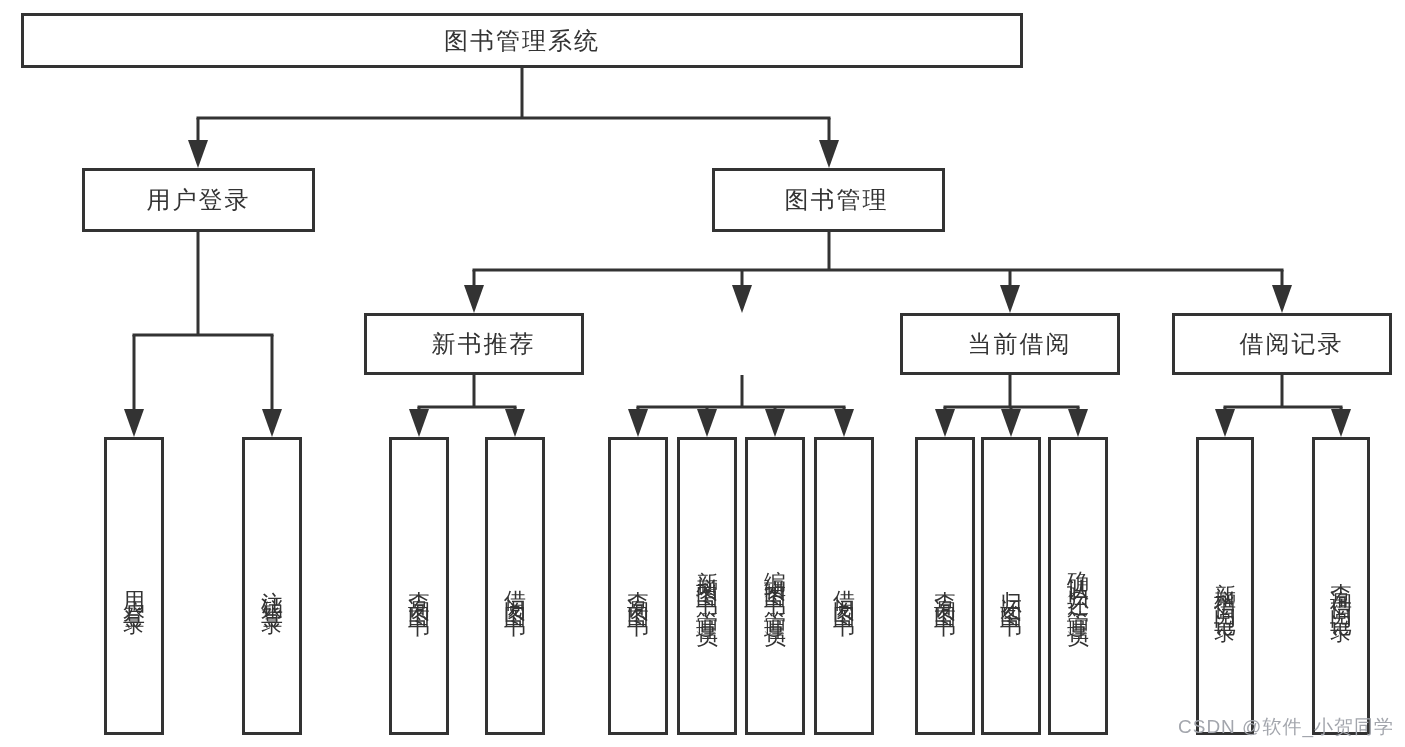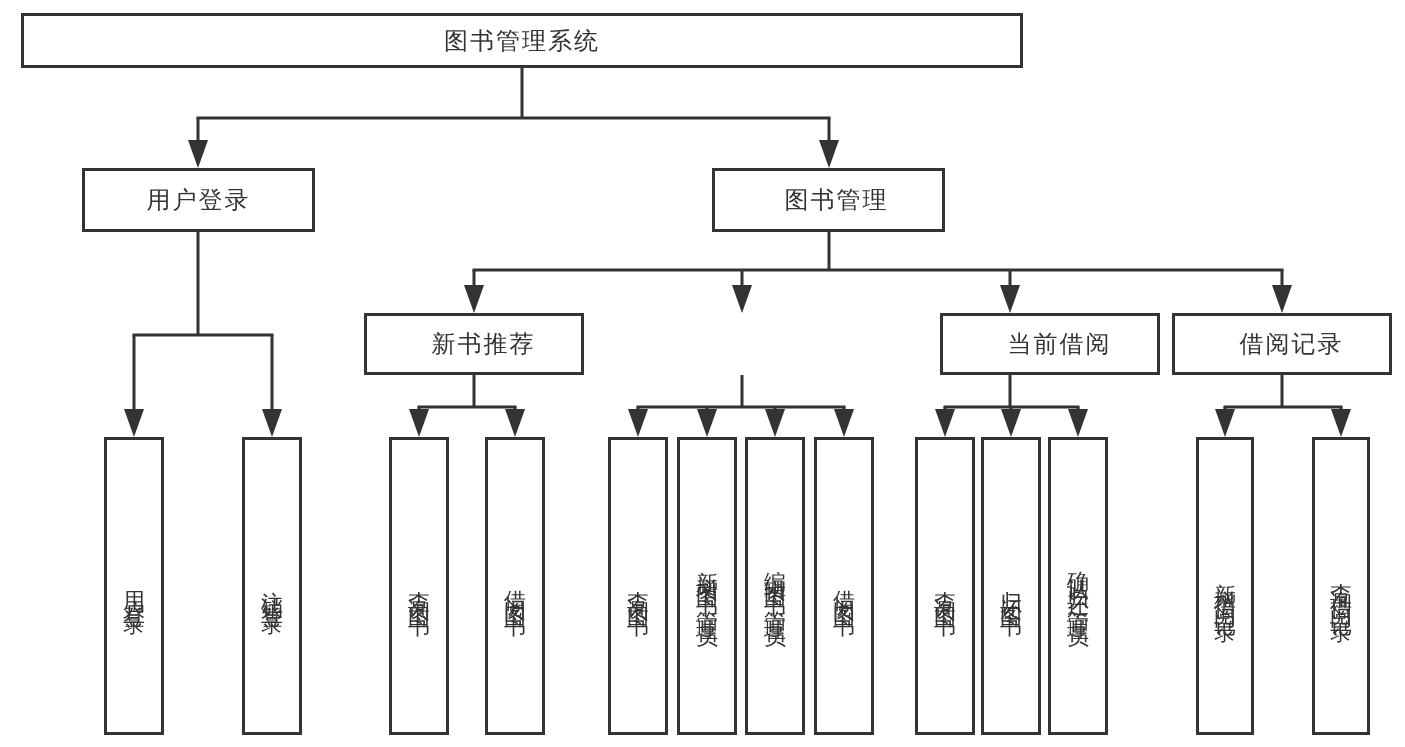"当前借阅" .lvl3-3 { margin-left: 40px -> none }
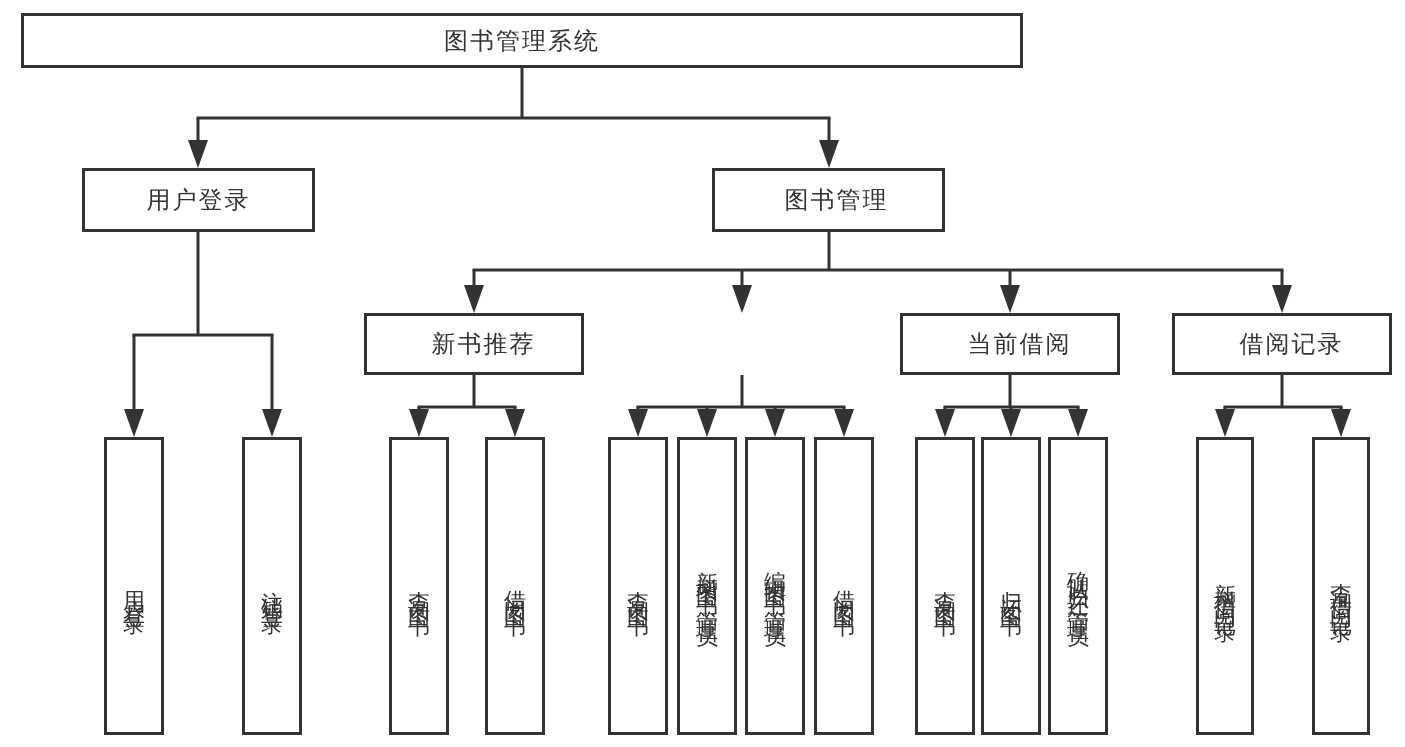"CSDN @软件_小贺同学" div.watermark { html: none -> <div>CSDN @软件_小贺同学</div> }
